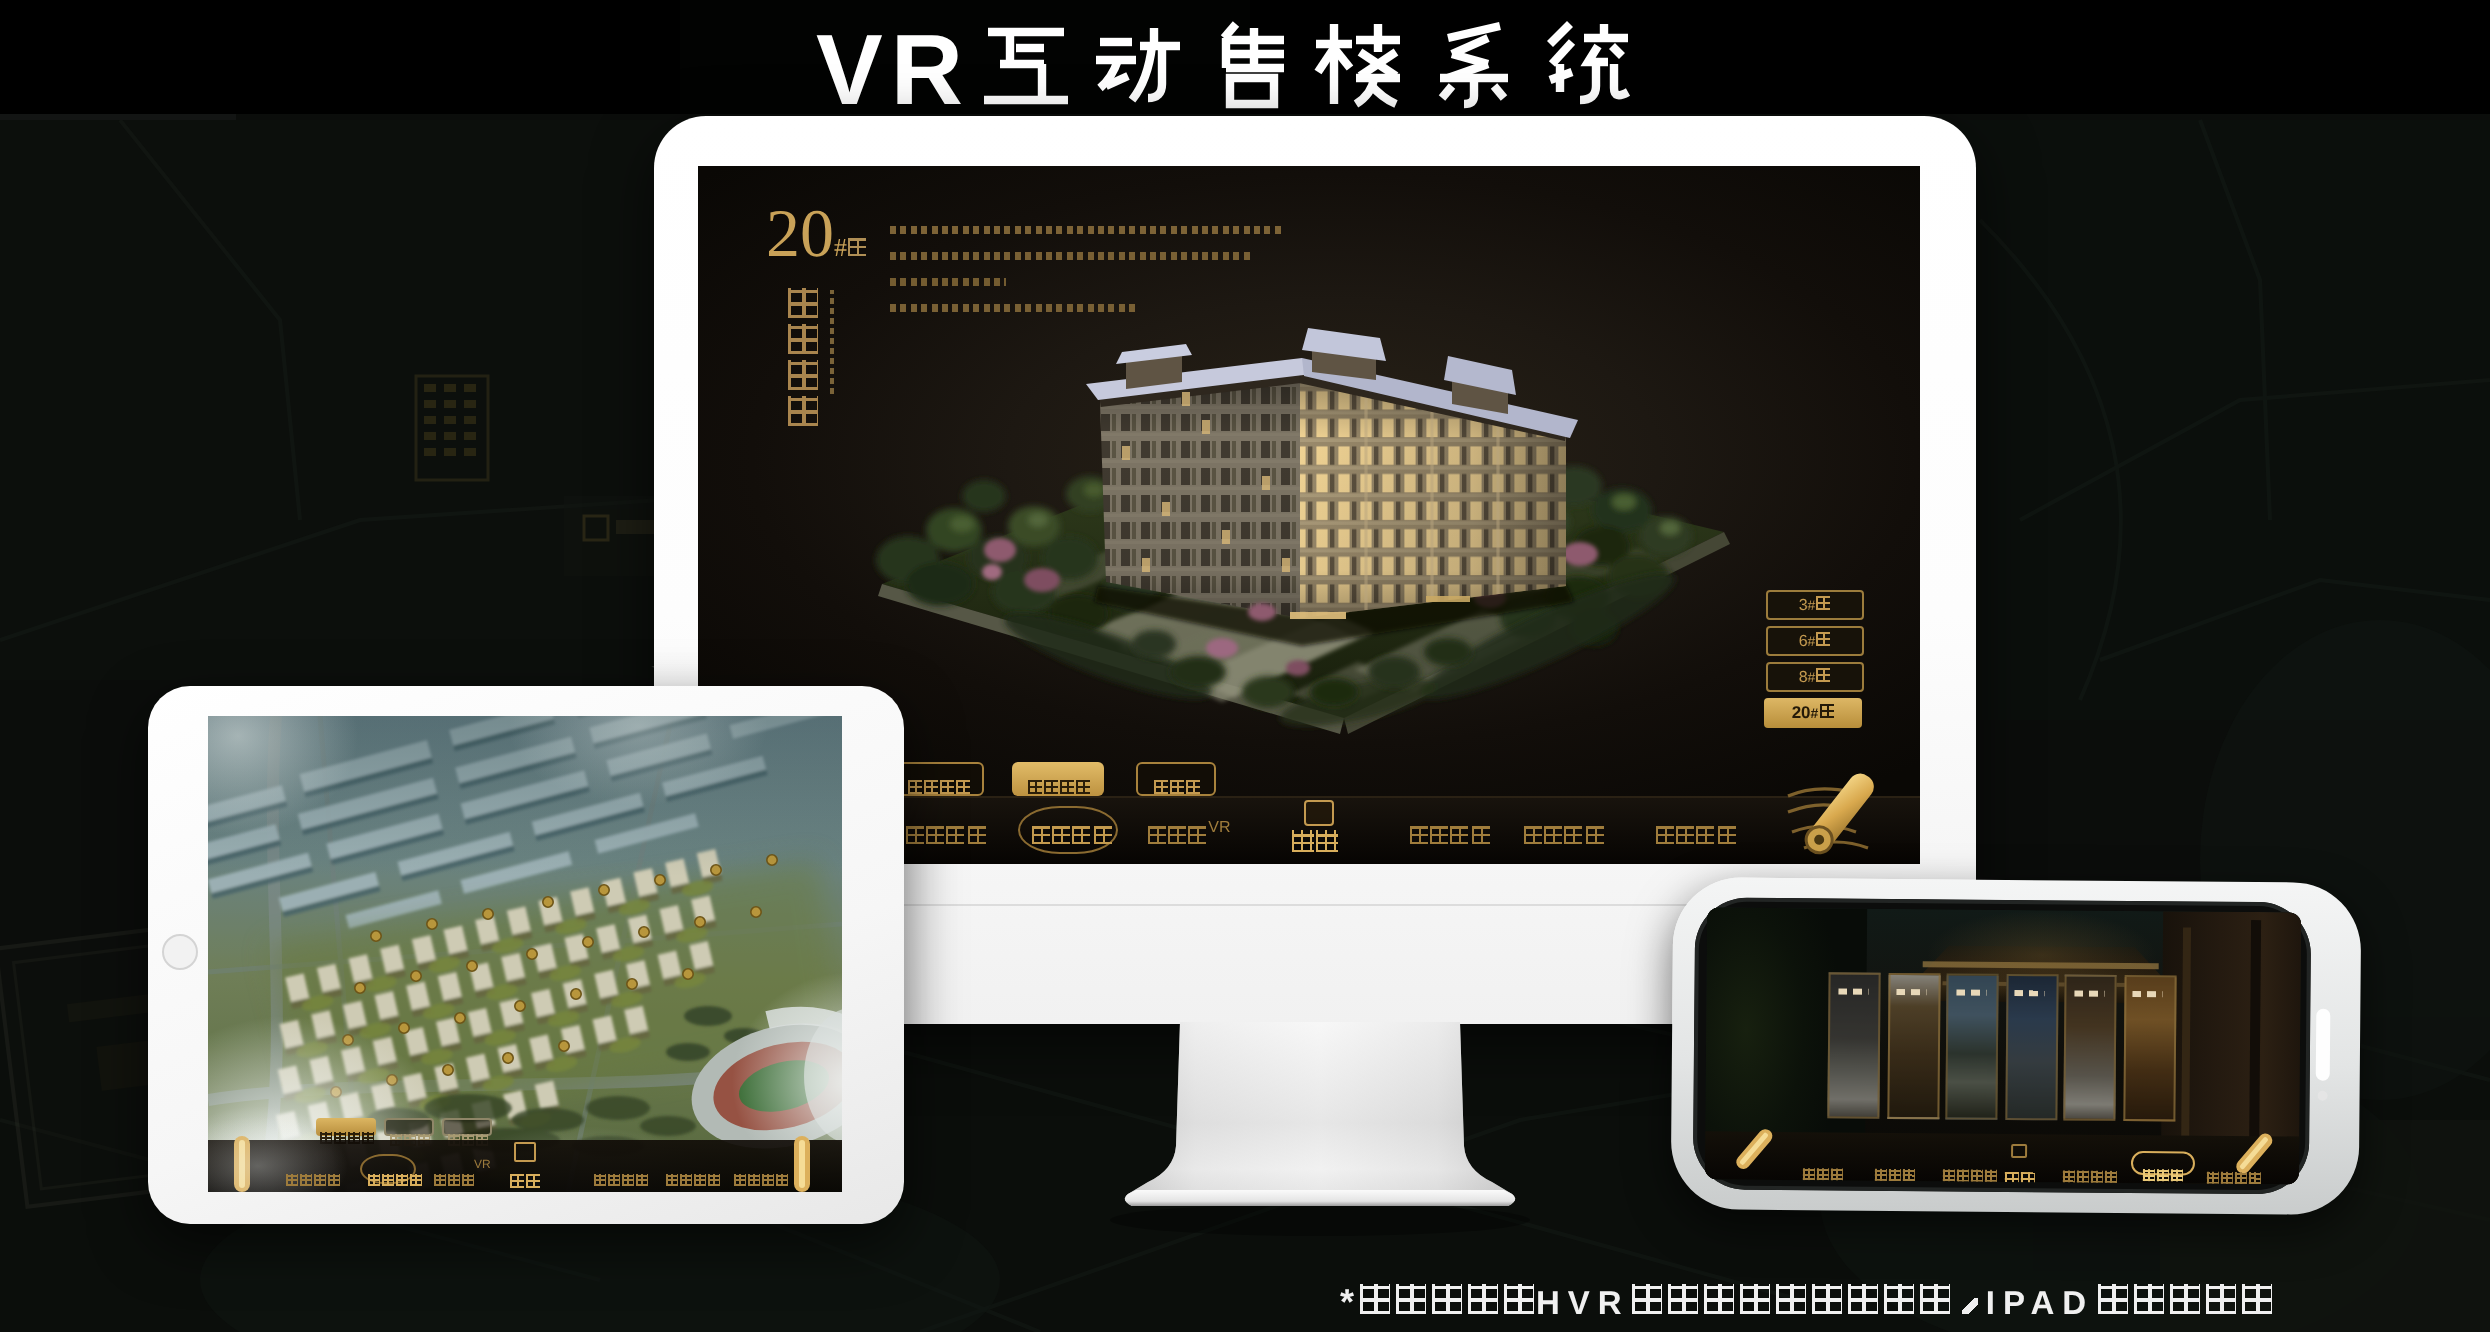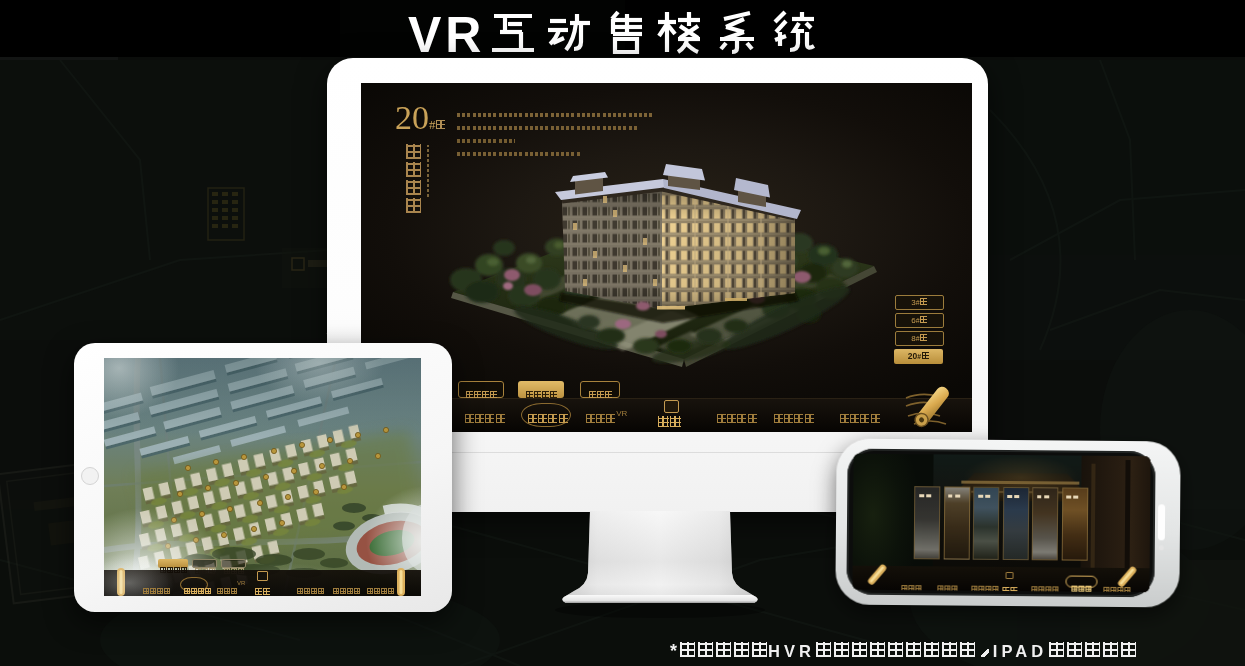"20#" div.abs { left: 361px -> 349px }
